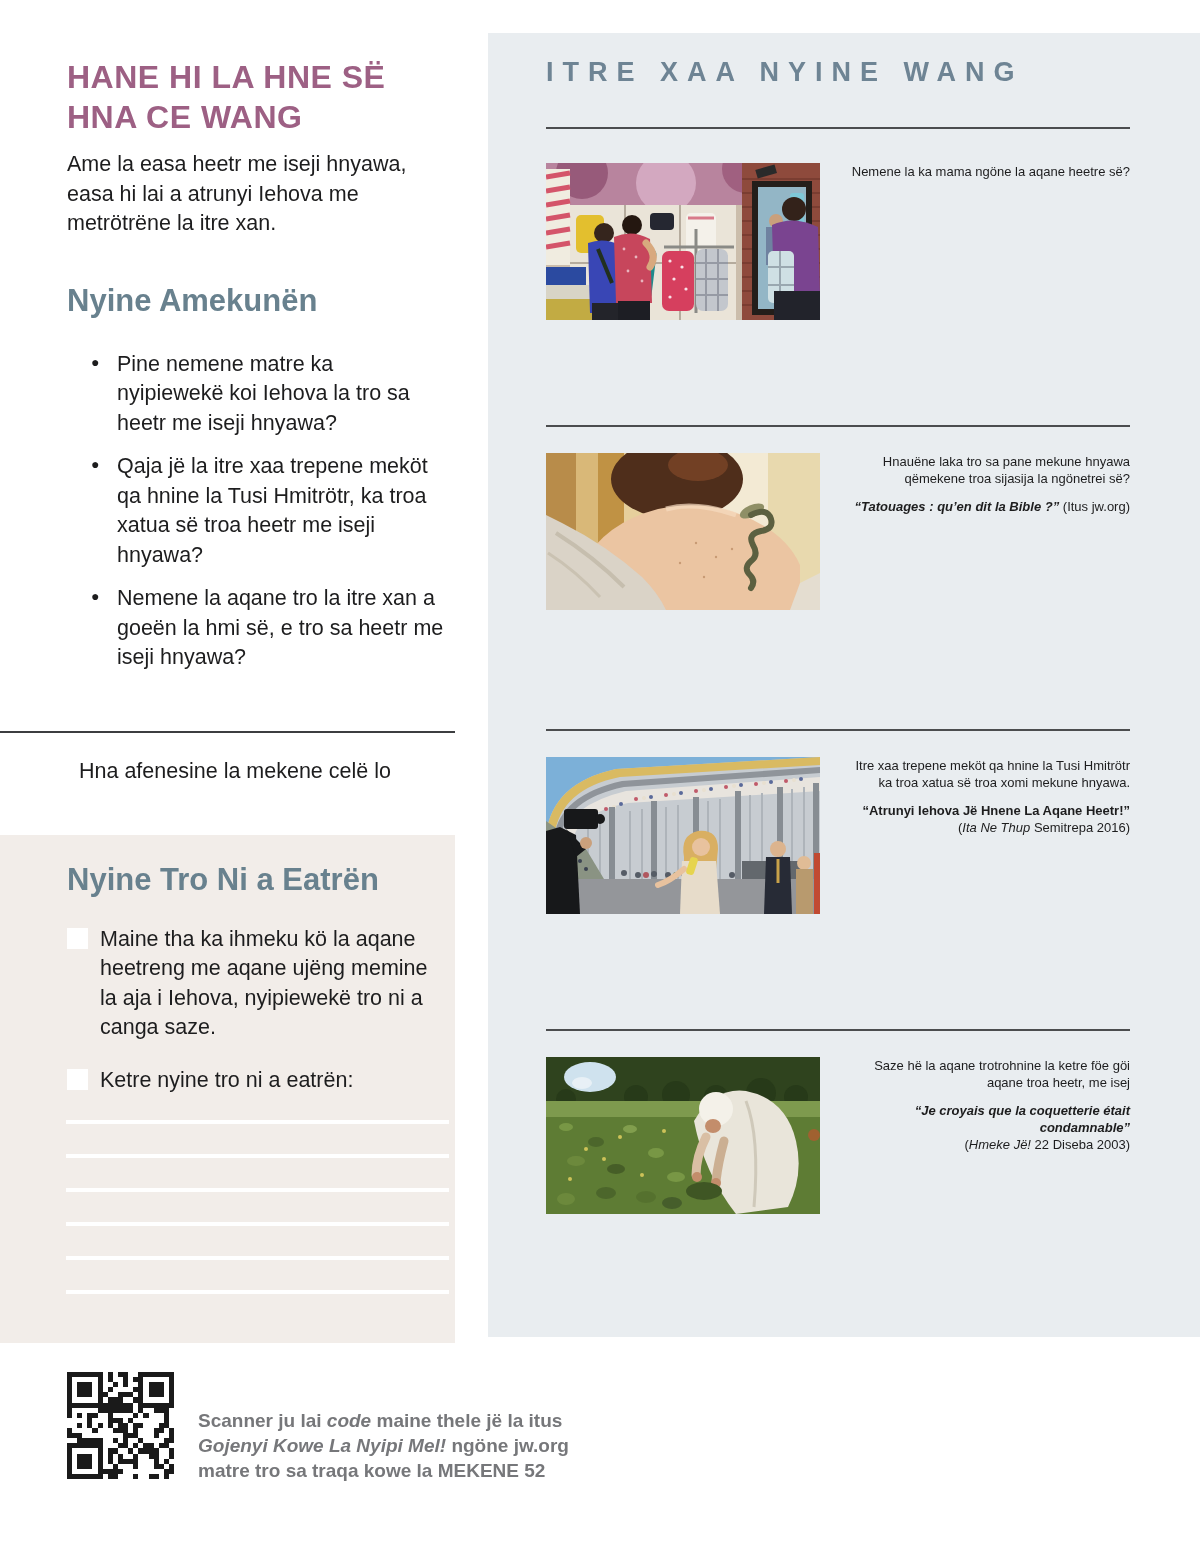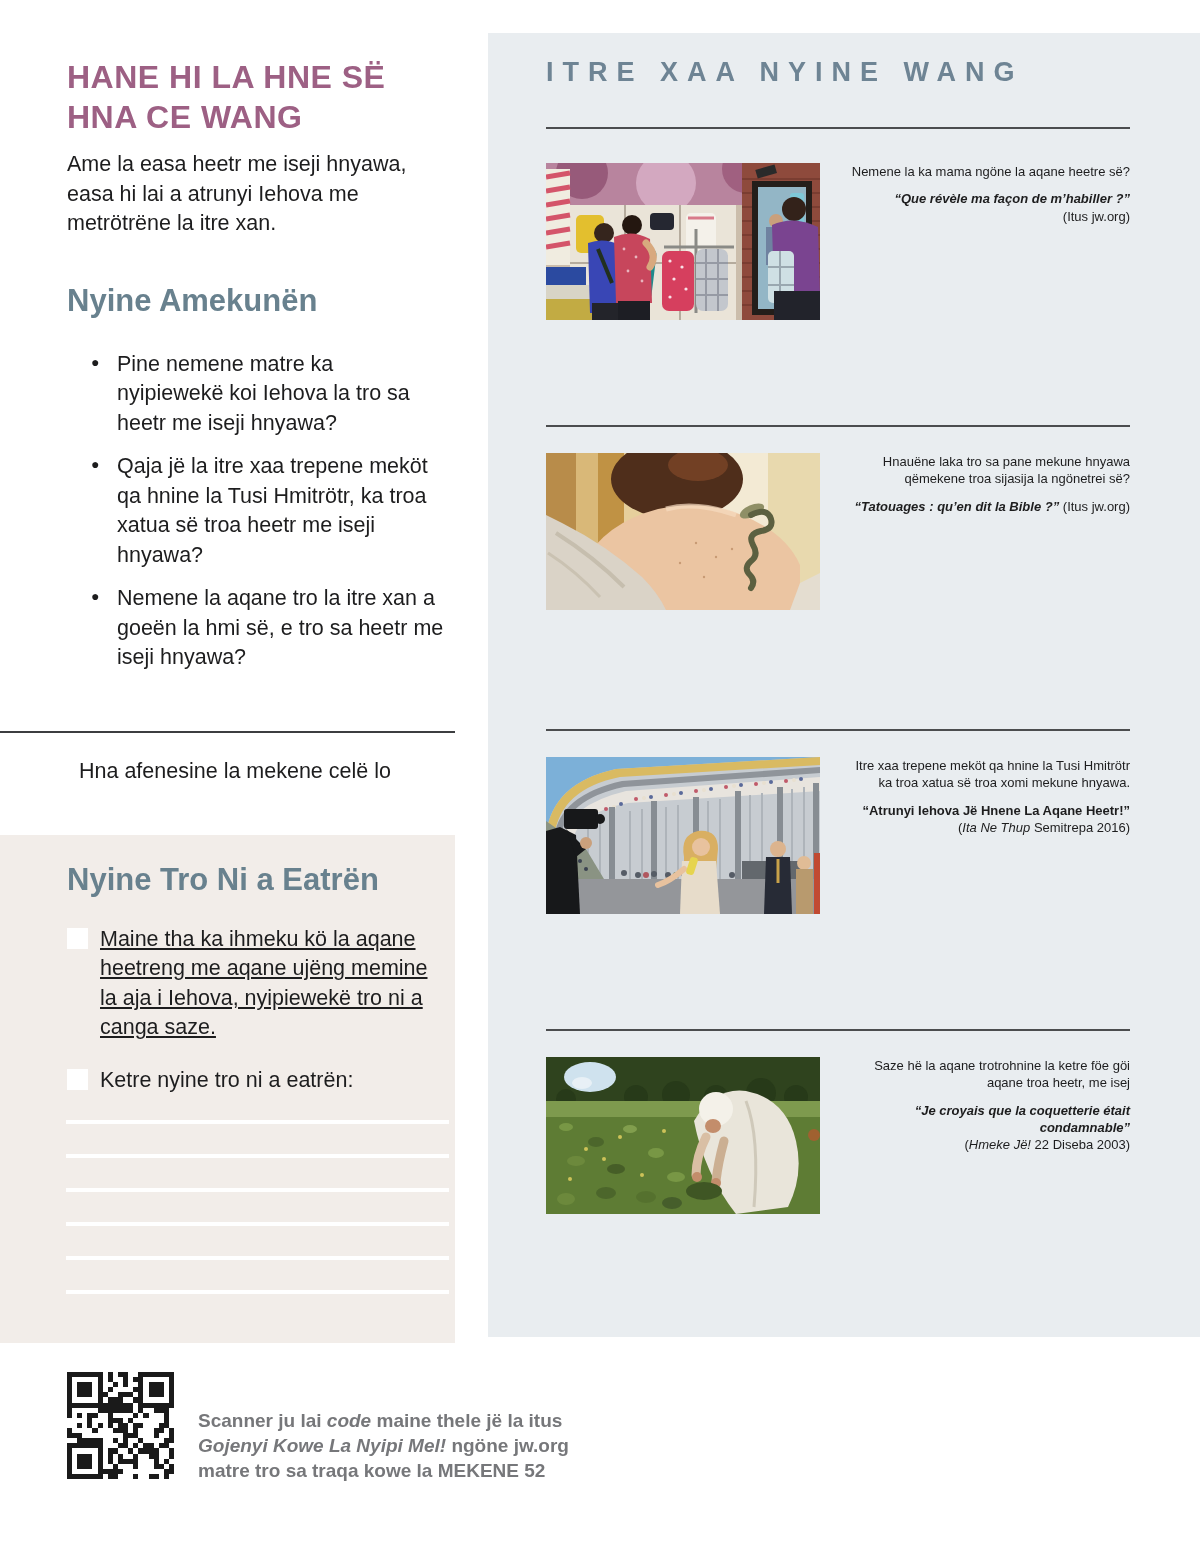"“Que révèle ma façon de" p.rc-src { html: <p><span>“Que révèle ma façon de m’habiller ?”</span><br><span>(Itus jw.org)</span></p> -> none }
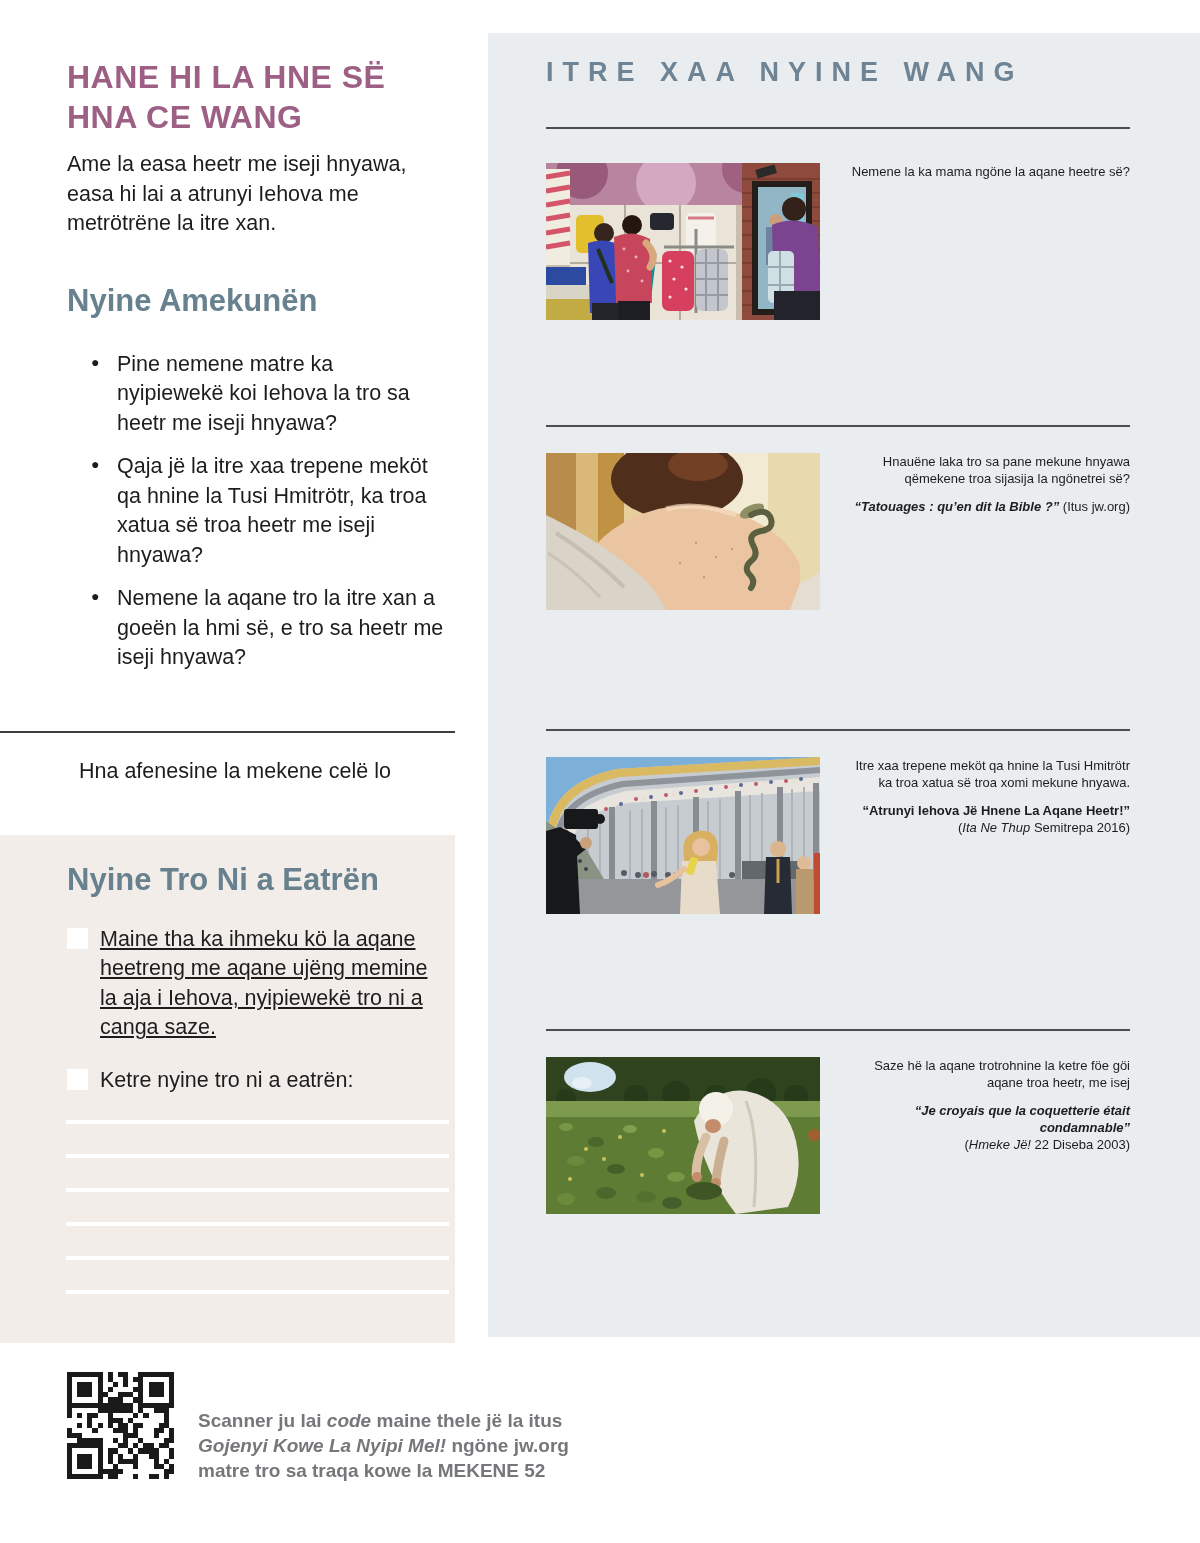"Maine tha ka ihmeku kö" .gi1 { text-decoration: underline -> none }
